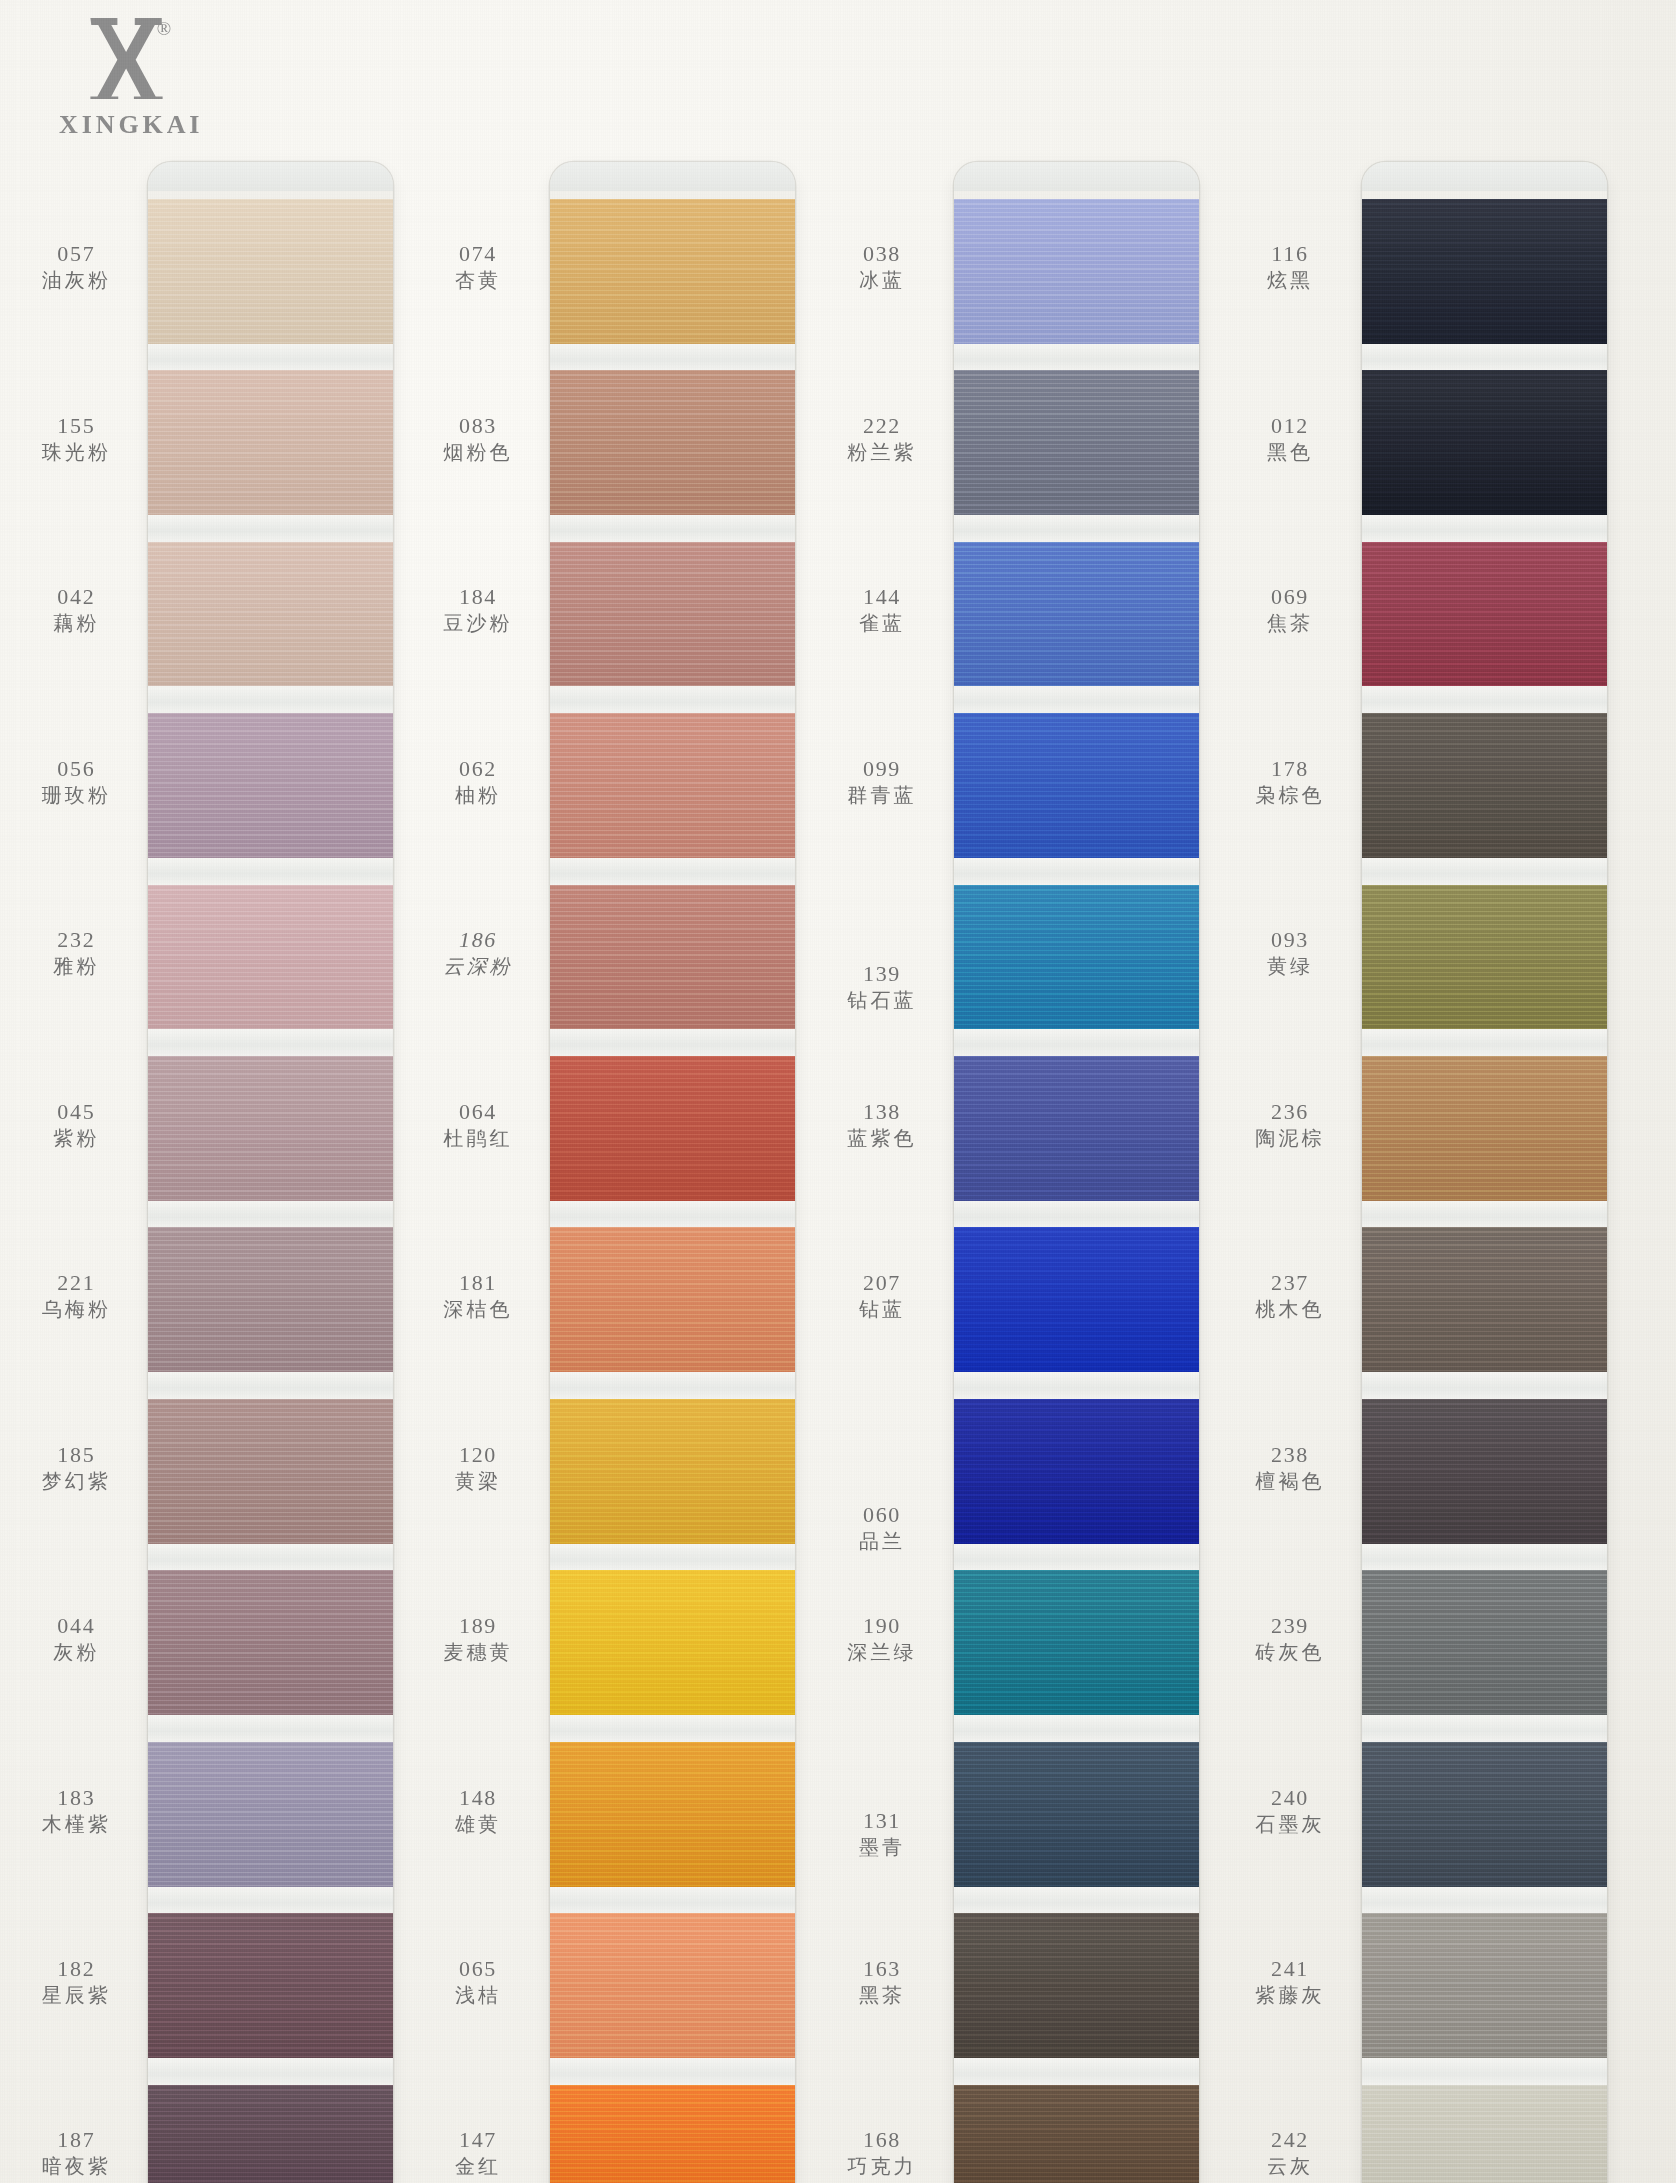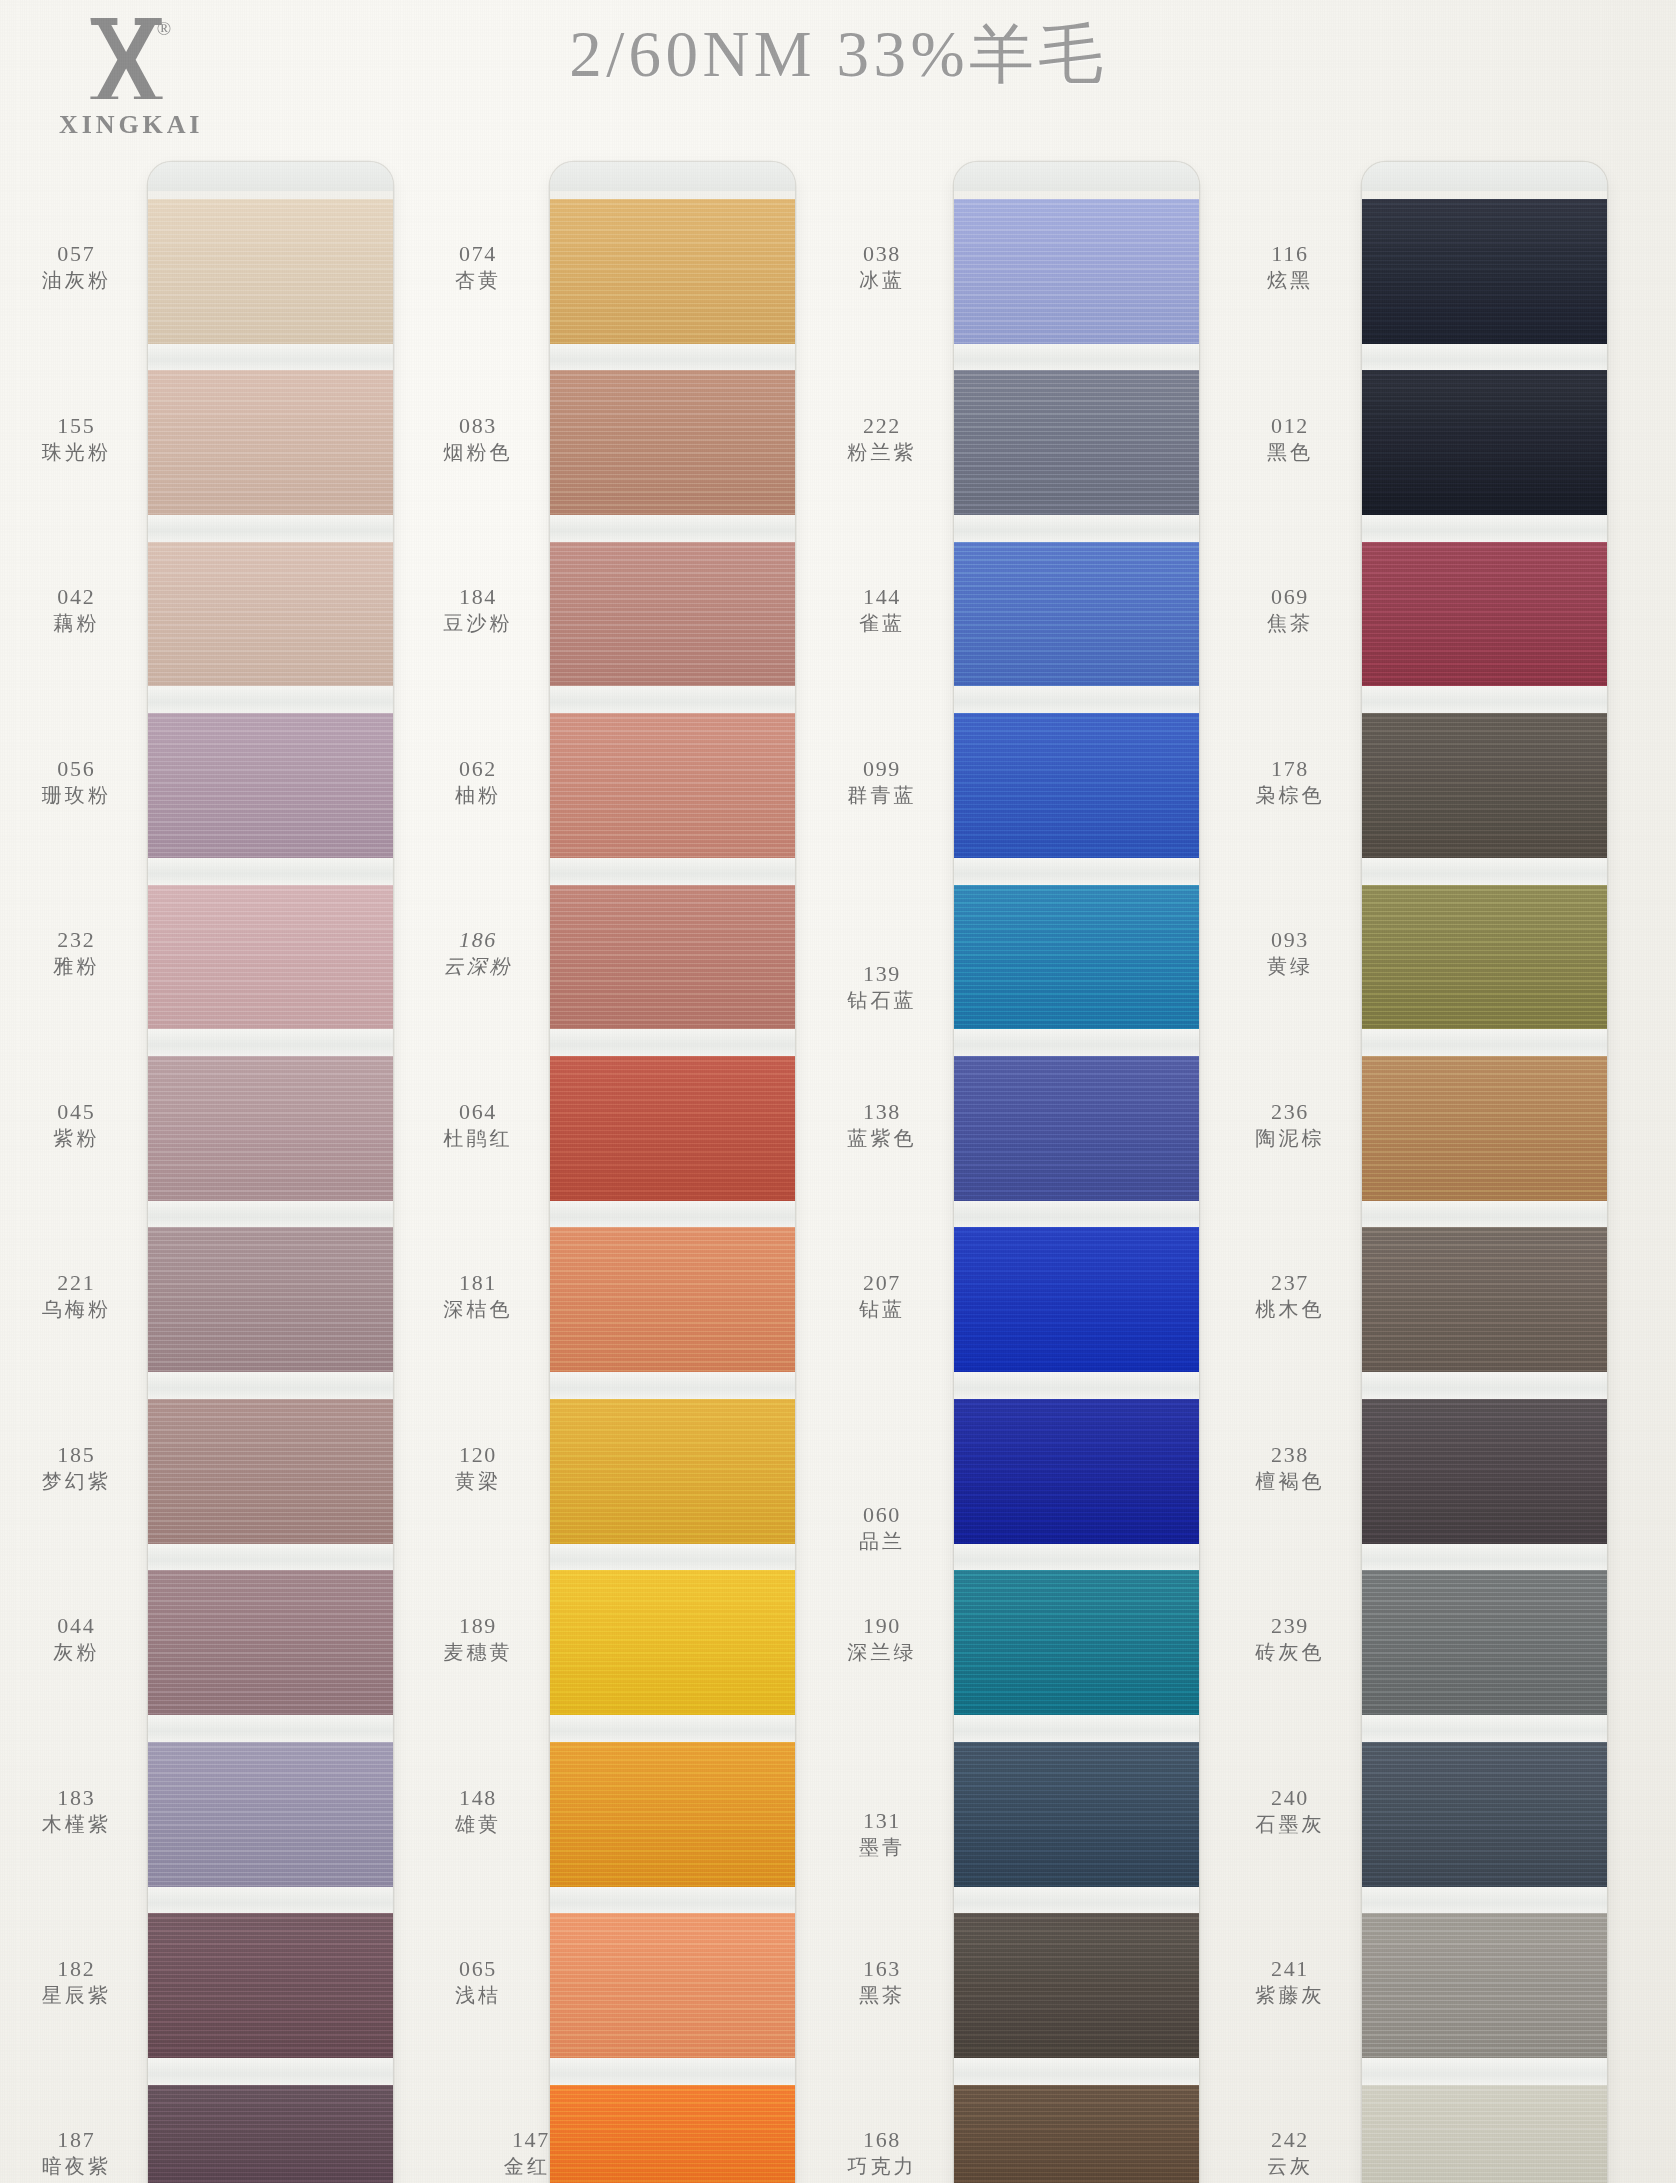"2/60NM 33%羊毛" div.title { html: <div>2/60NM 33%羊毛</div> -> none }
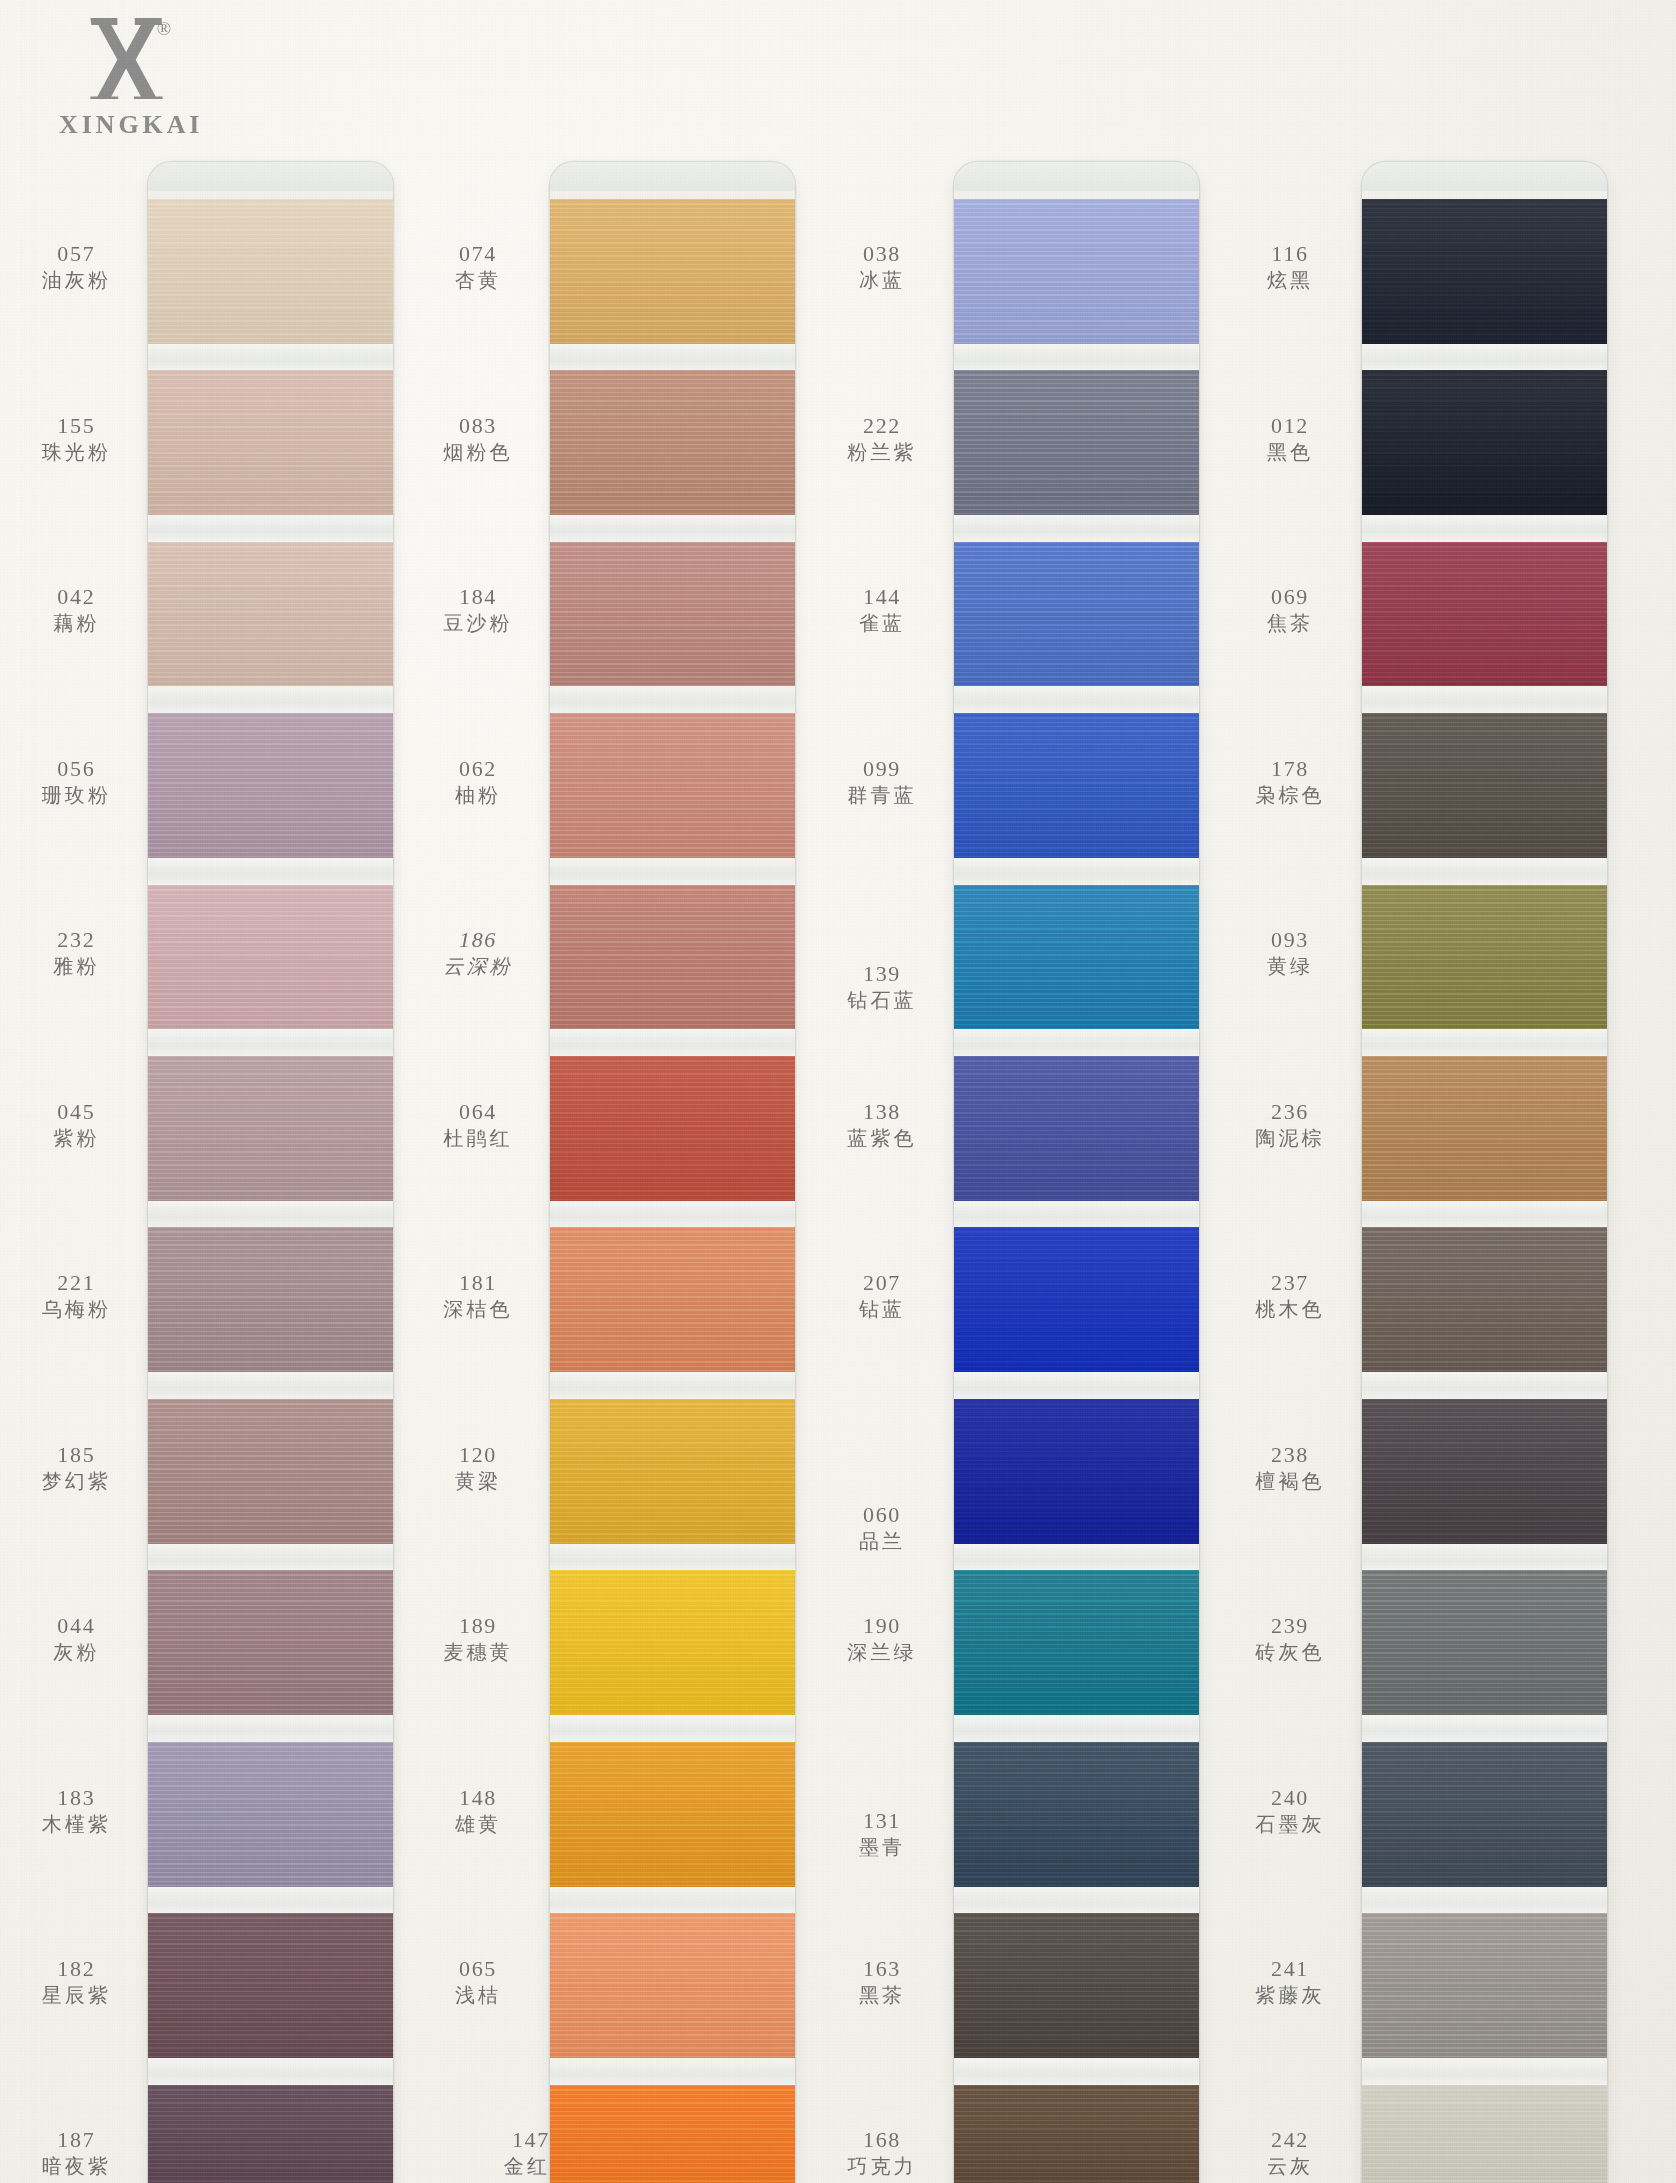"147" div.label { text-align: right -> none }
